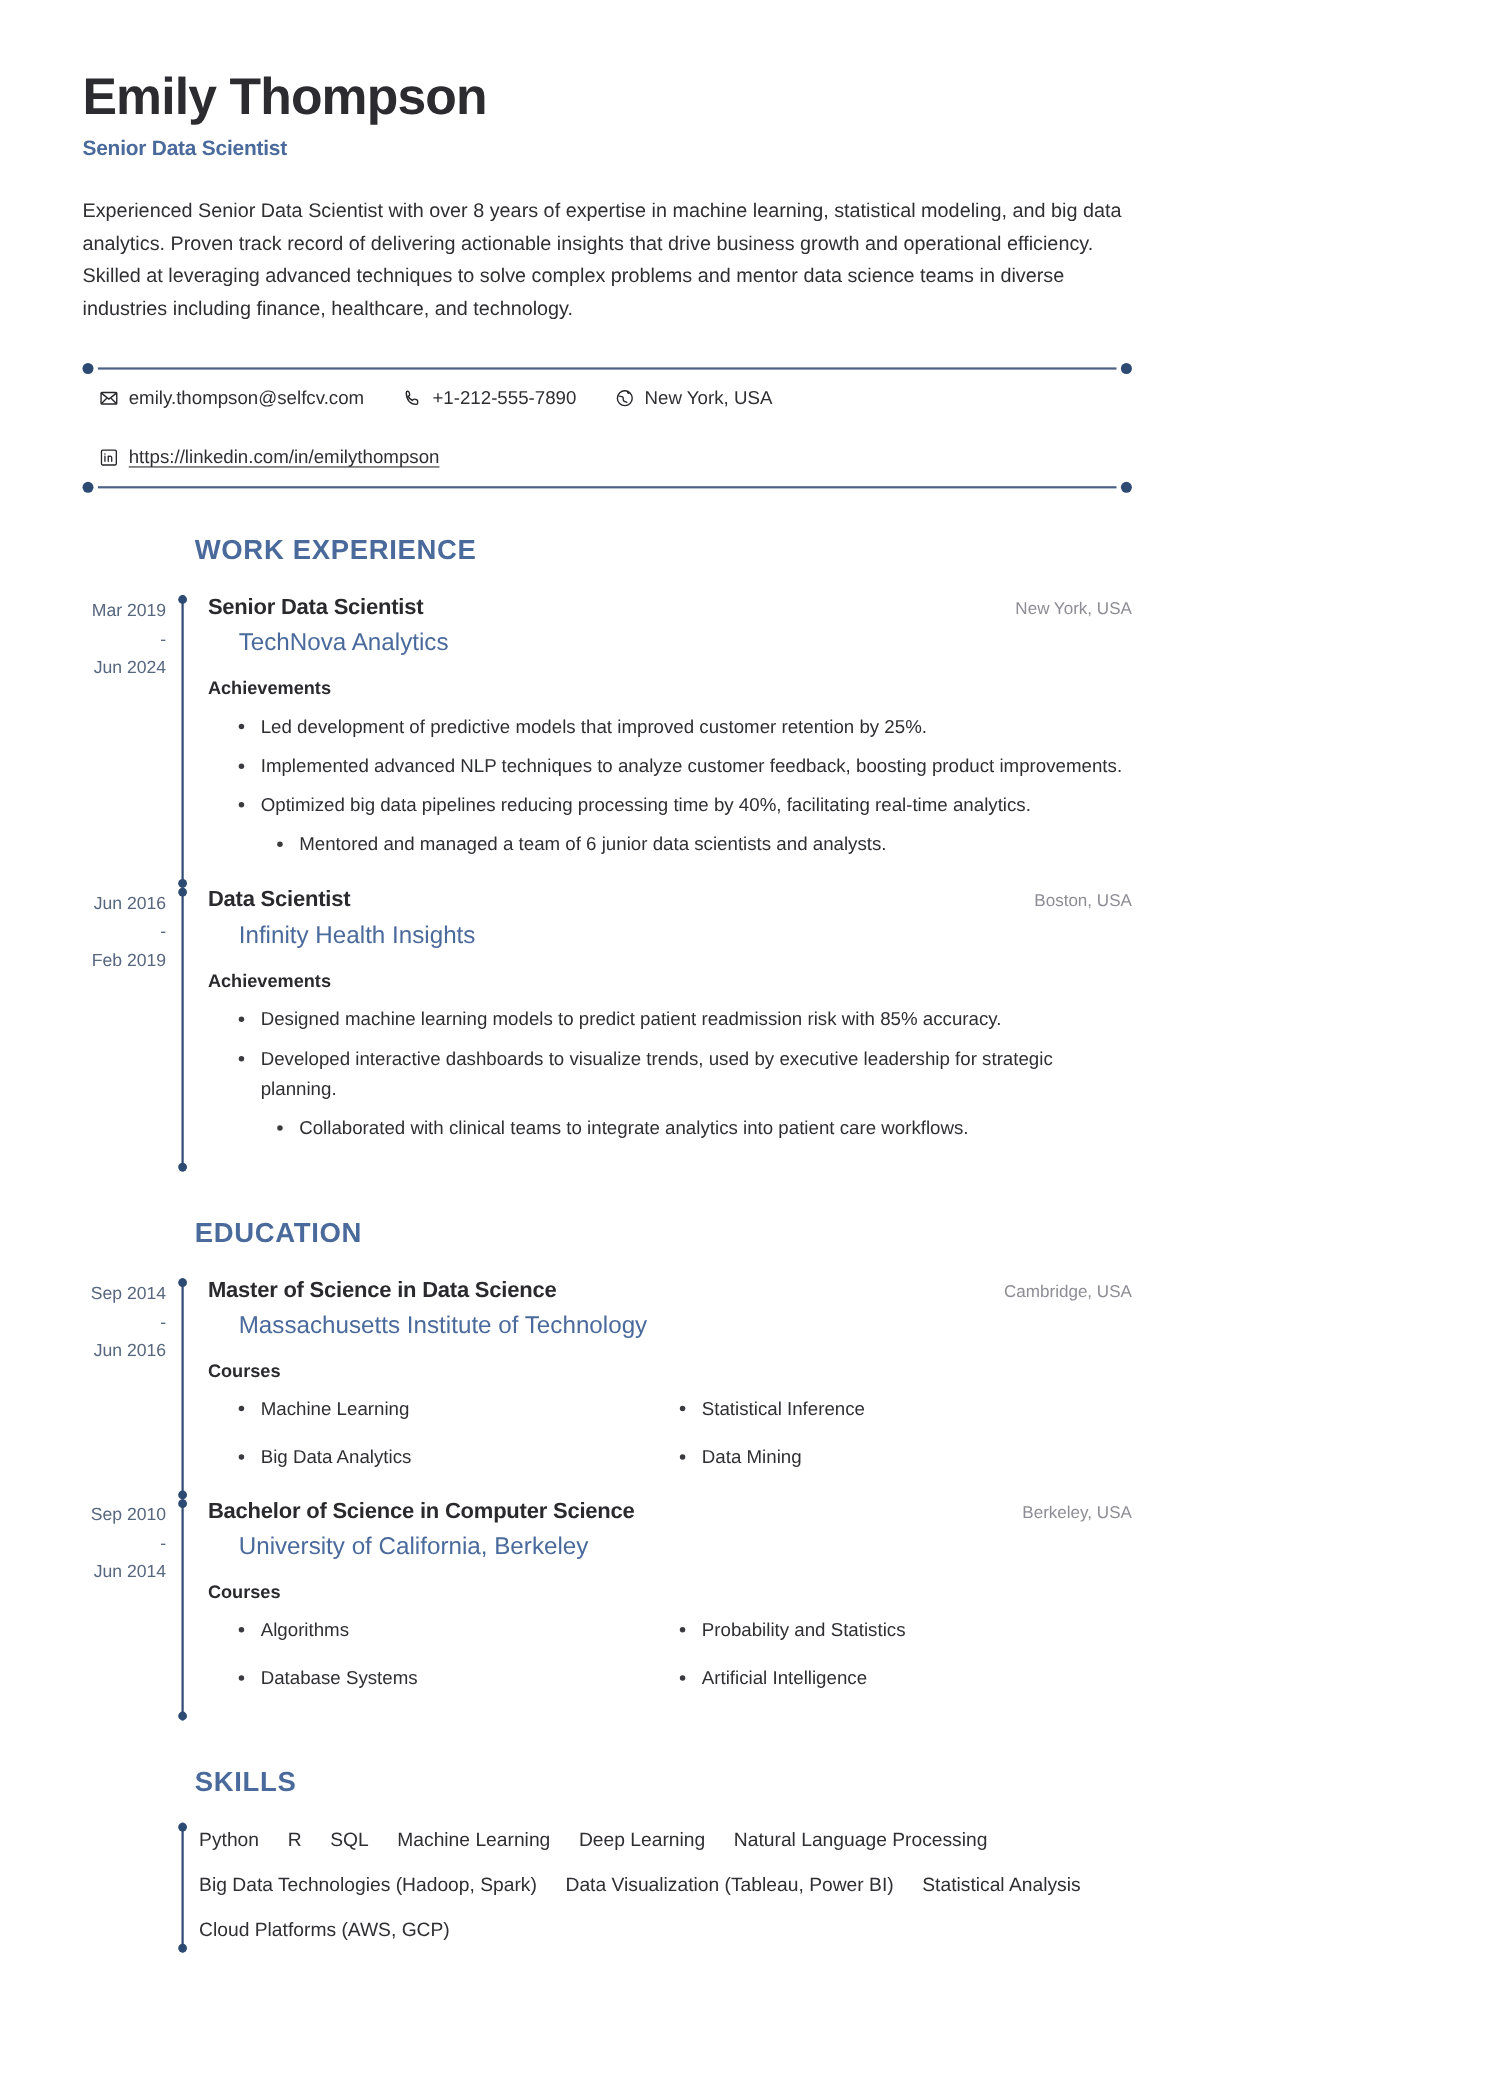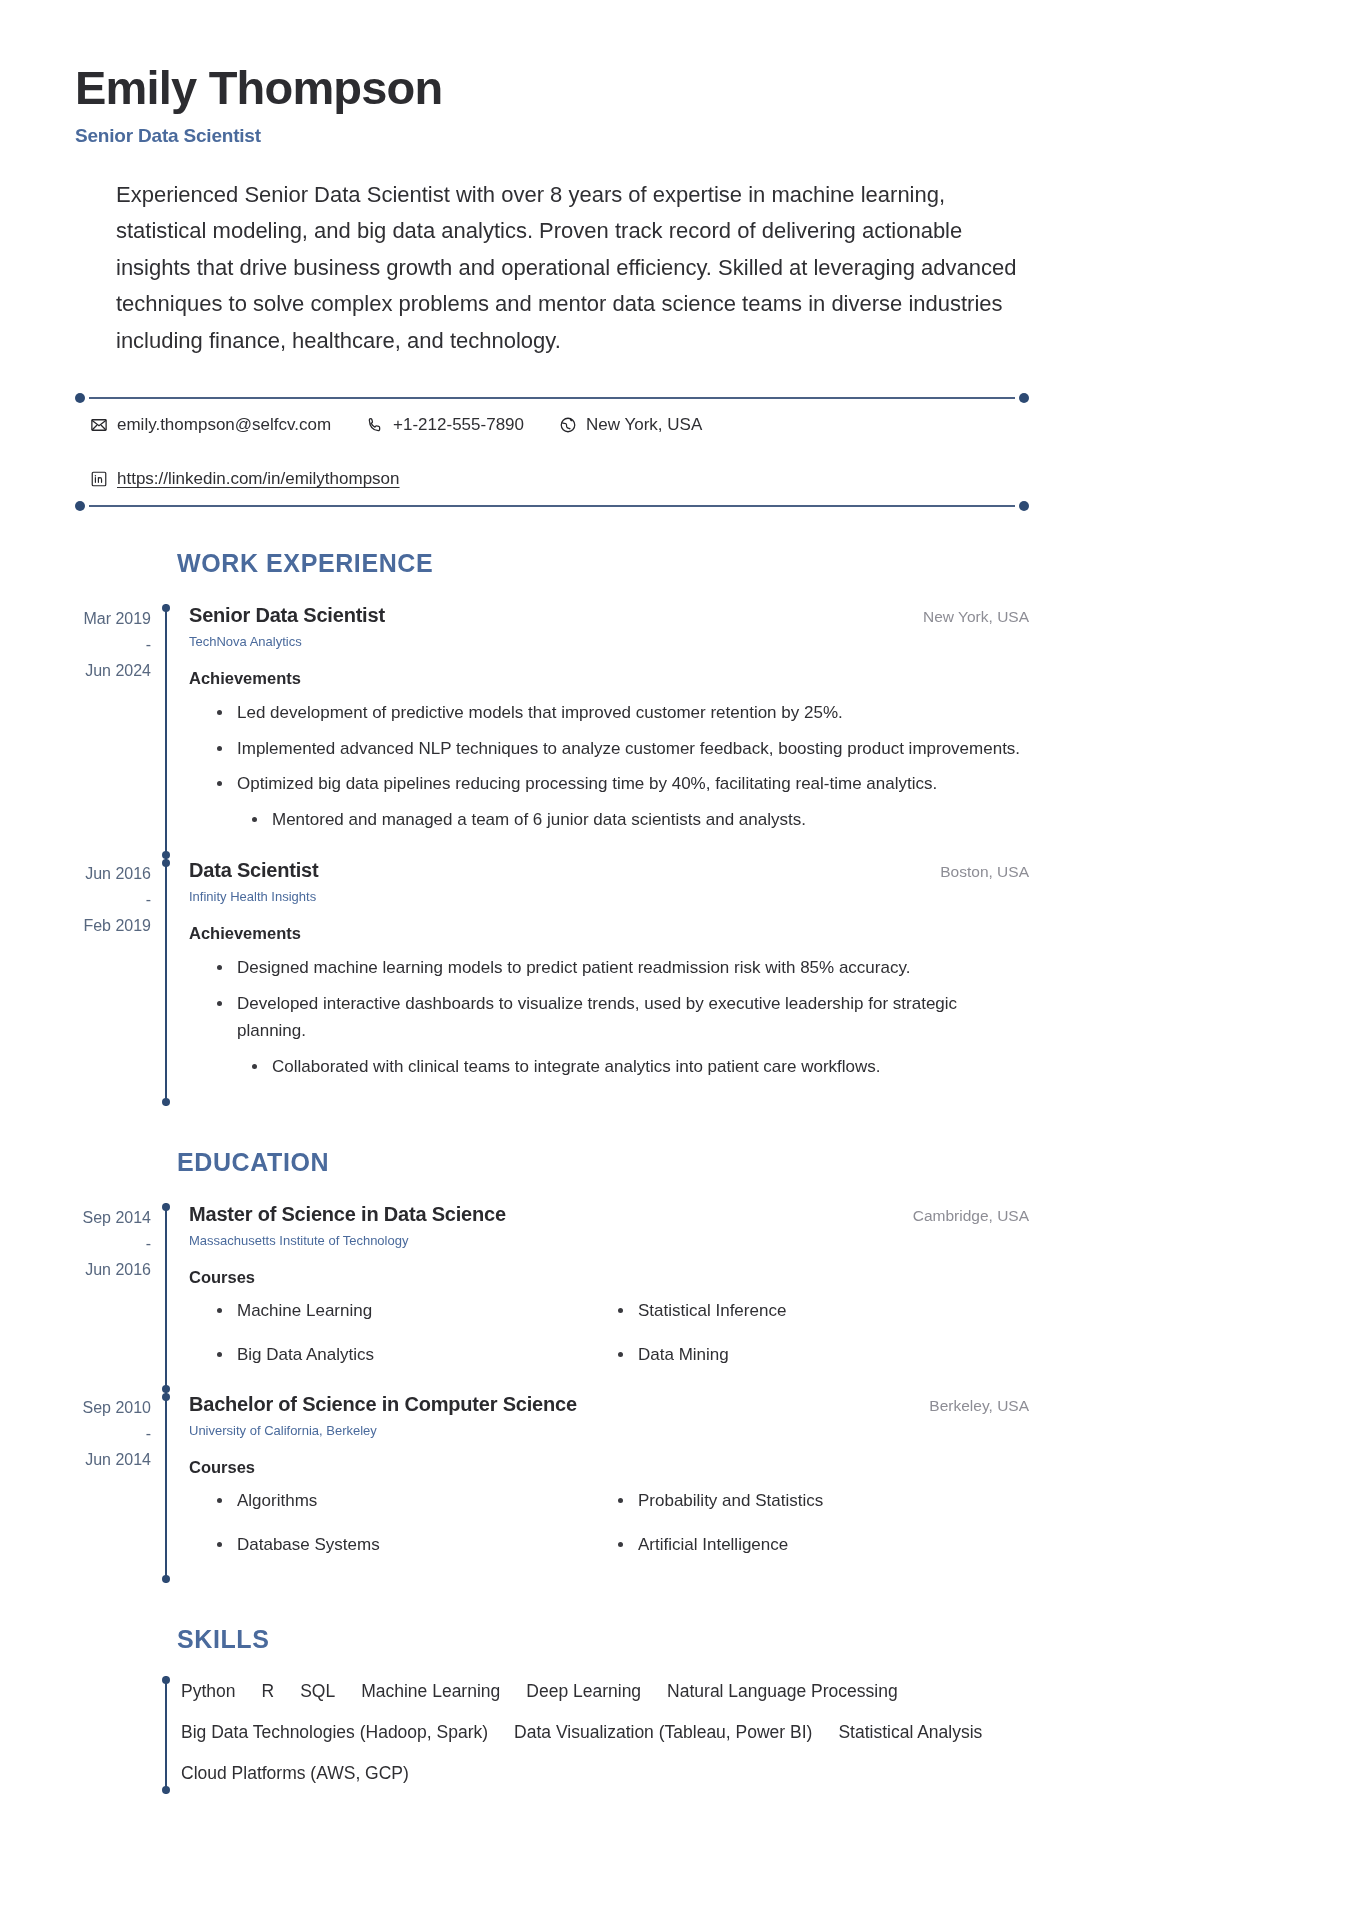"Experienced Senior Data Scientist with" .summary { font-size: 22px -> 18px; margin-left: 41px -> none }
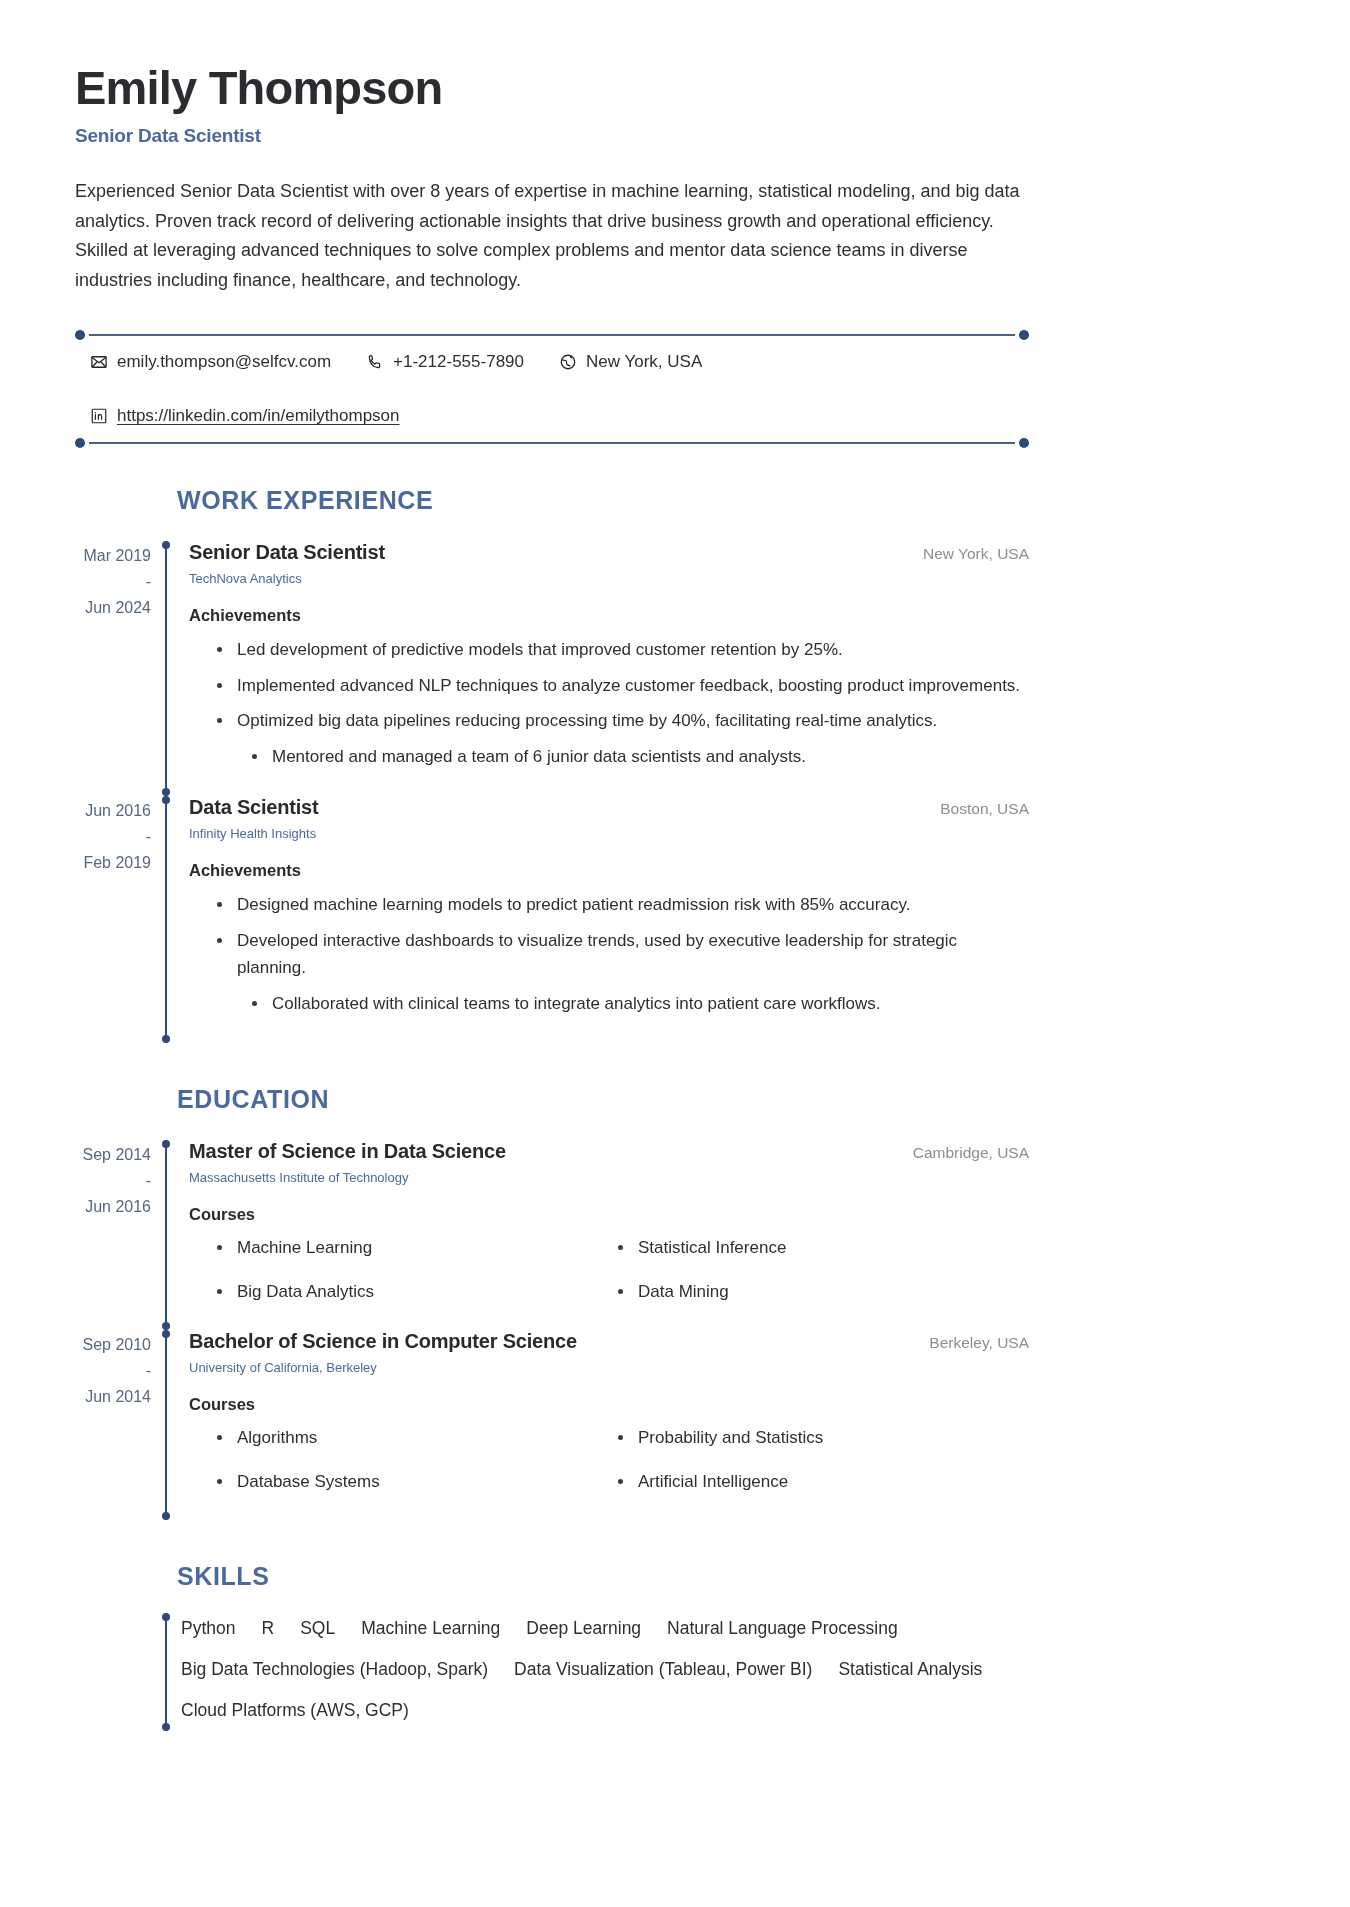"TechNova Analytics" .entry-org { font-size: 13px -> 22px; margin-left: none -> 28px }
